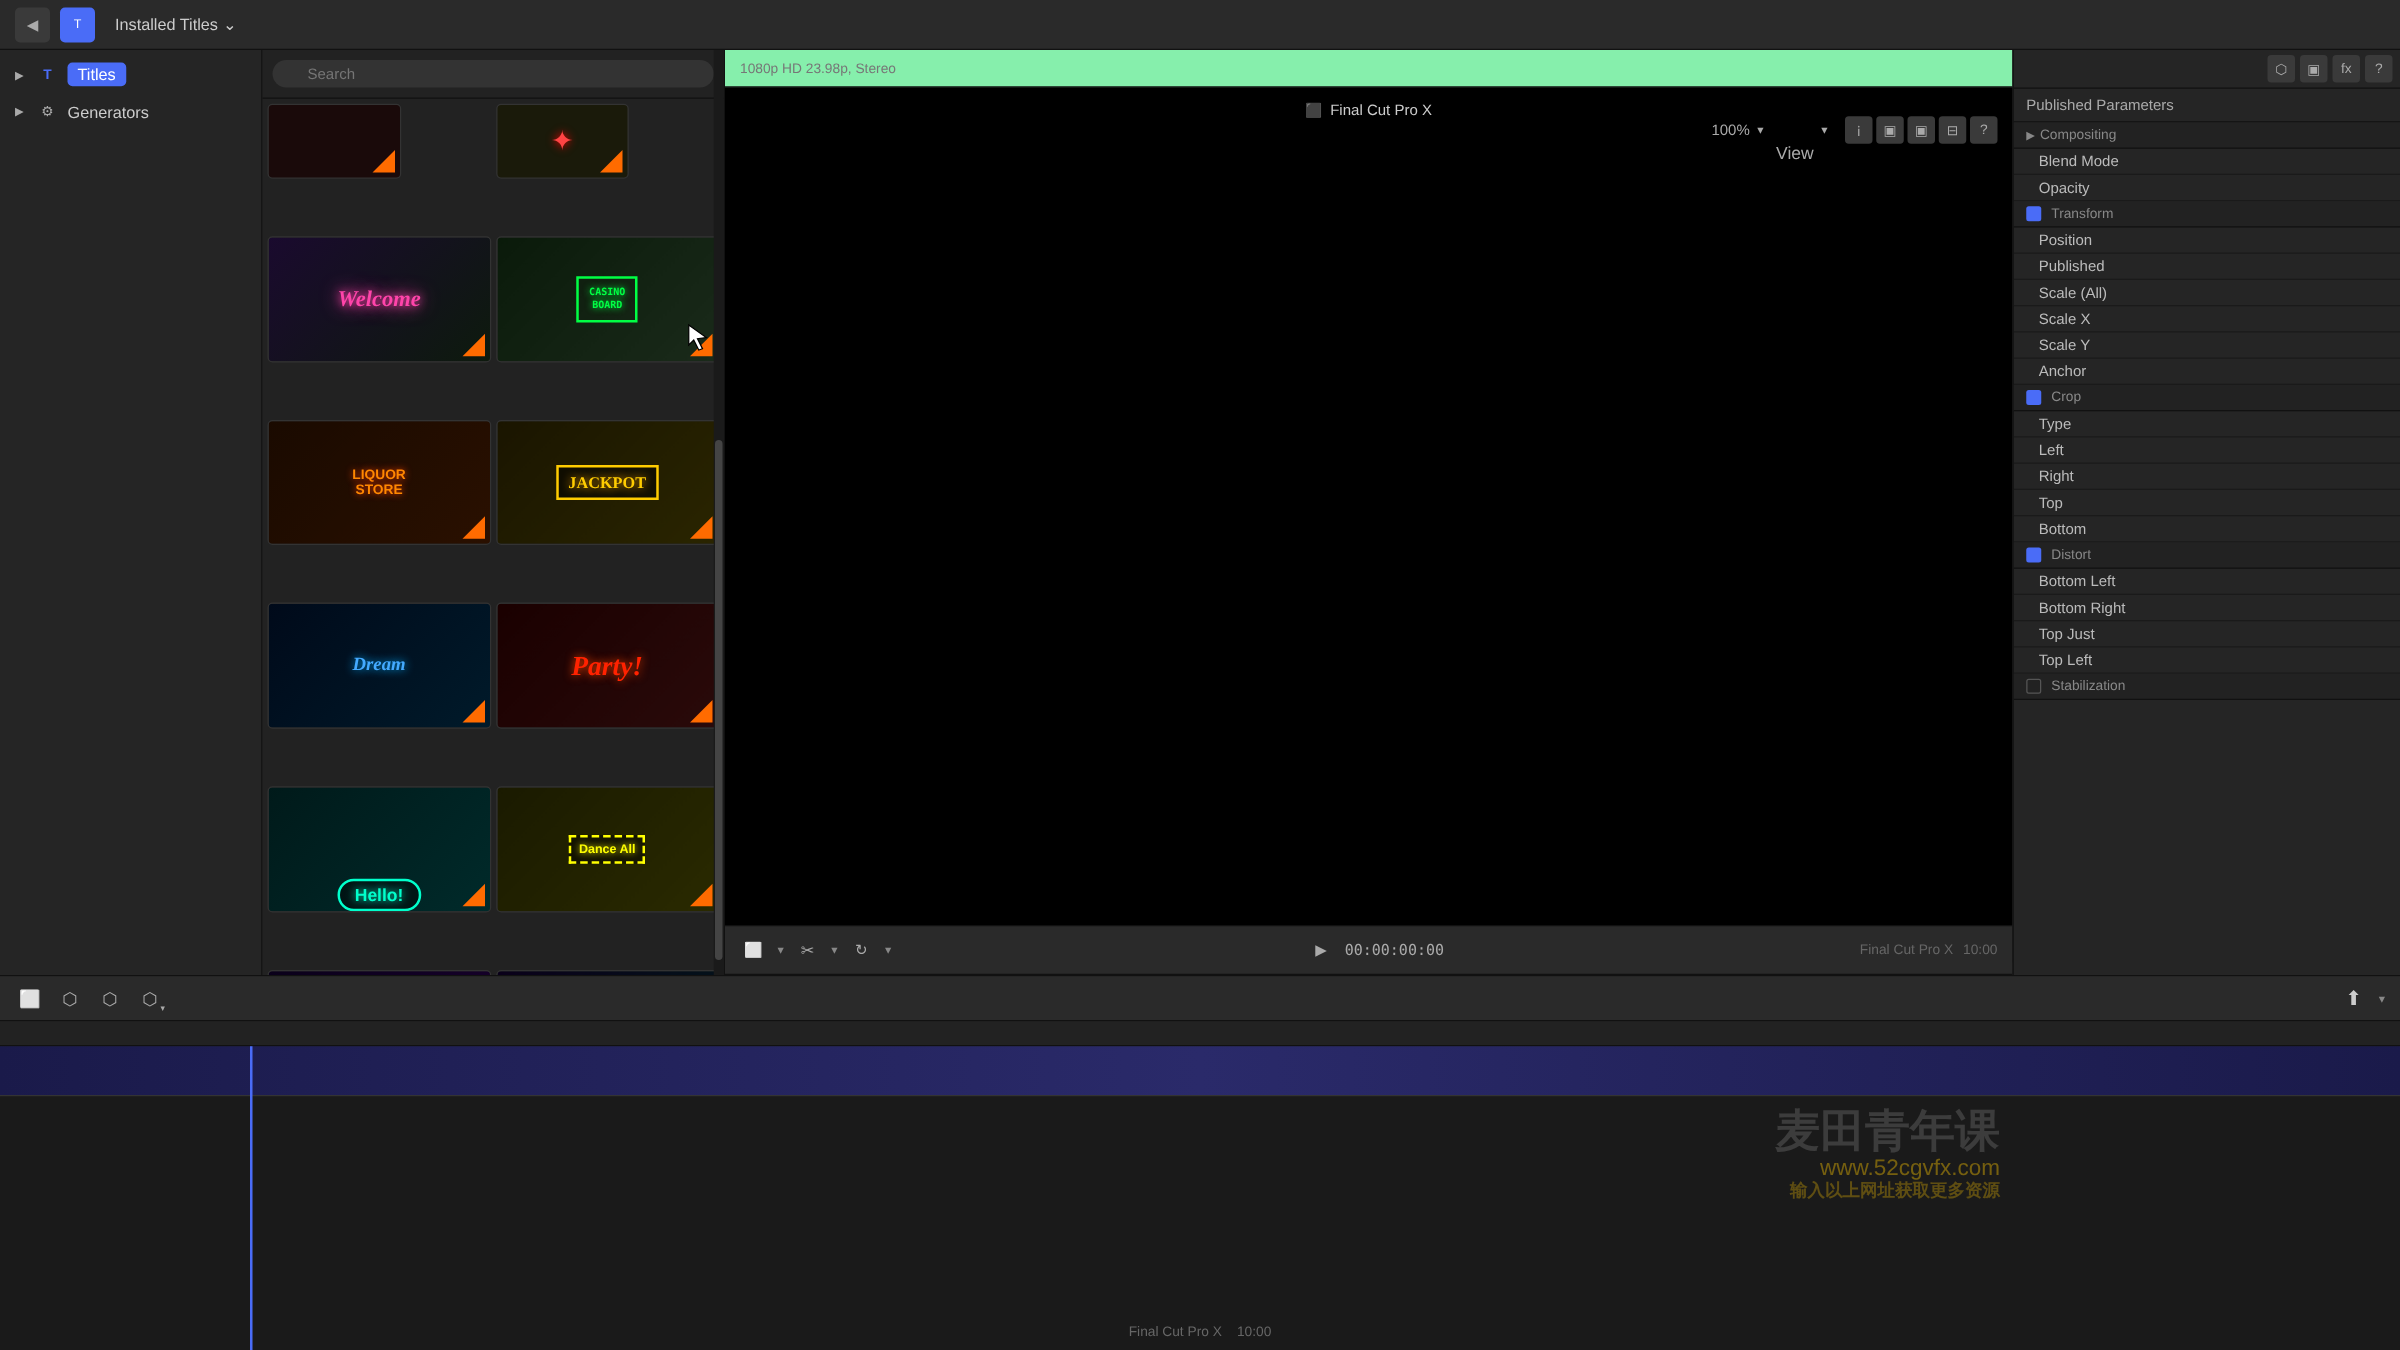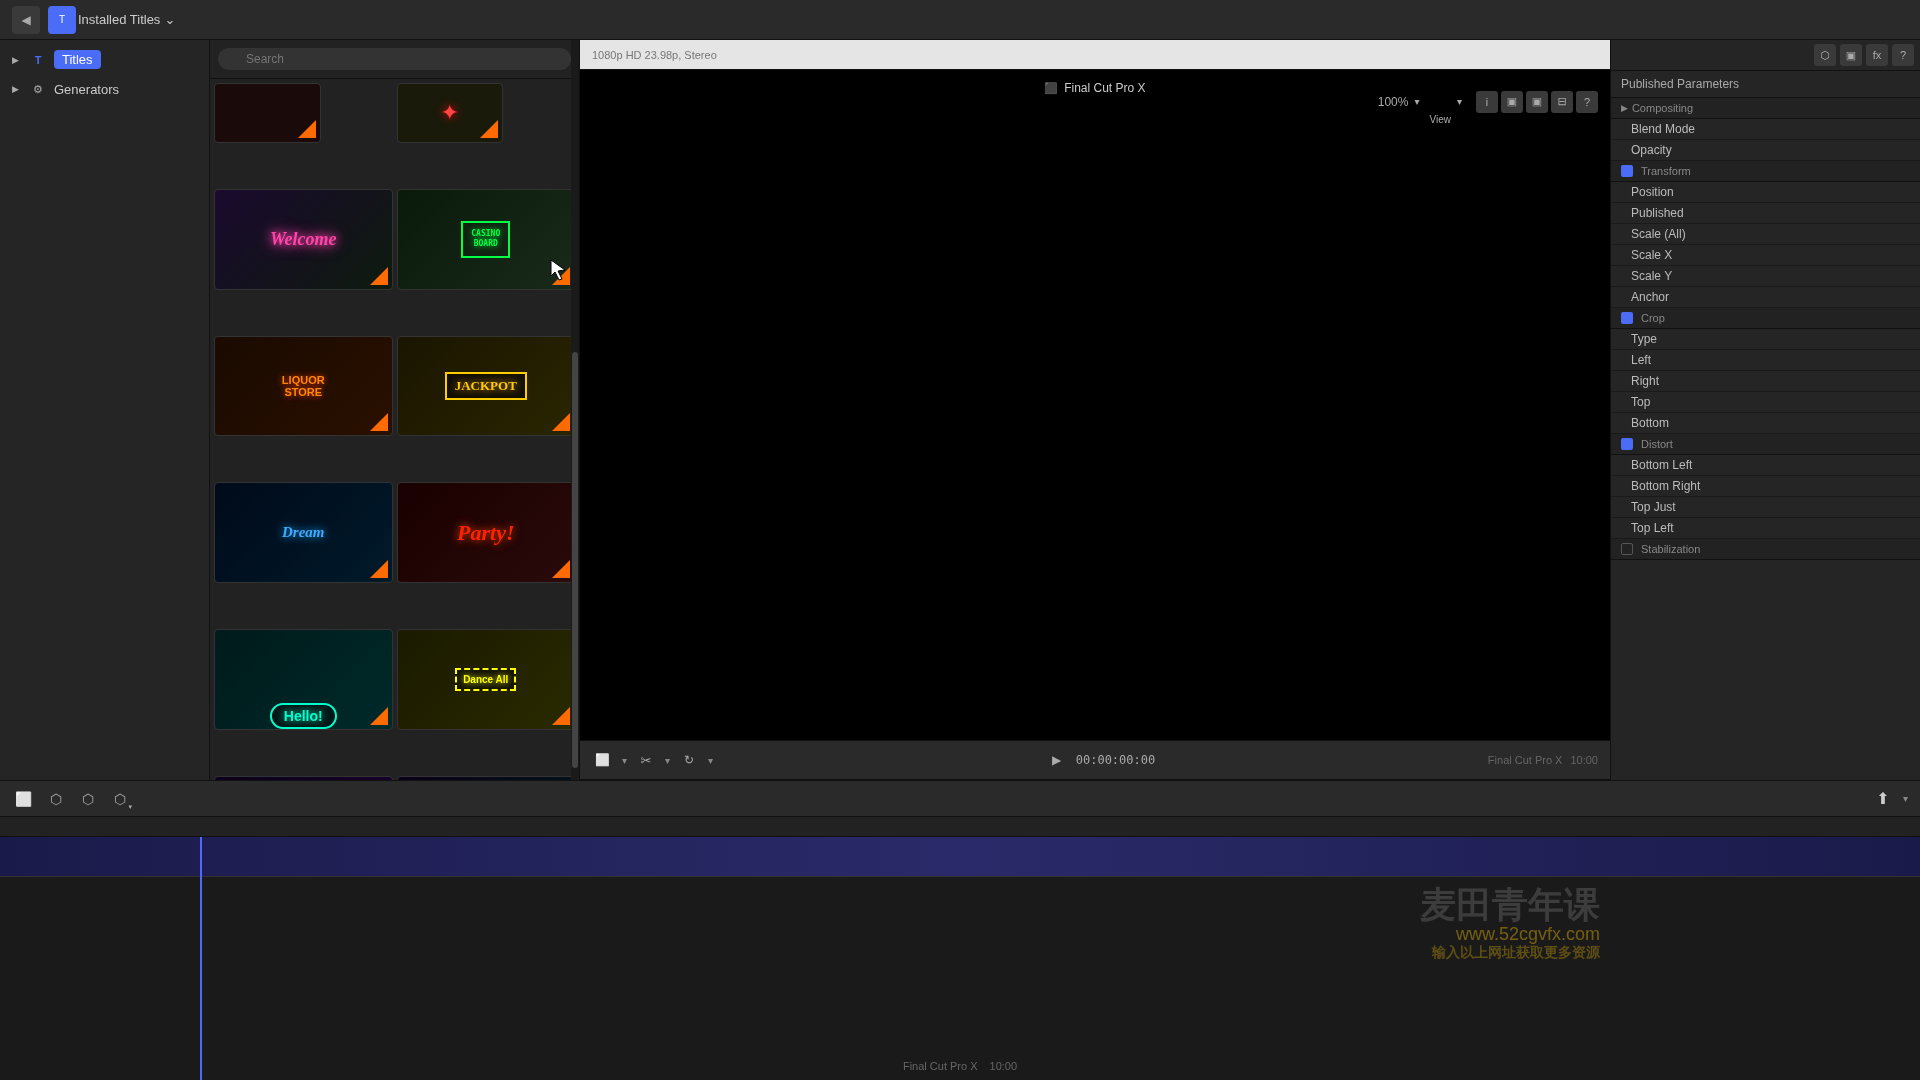"Installed Titles" .installed-titles { margin-left: 2px -> 16px }
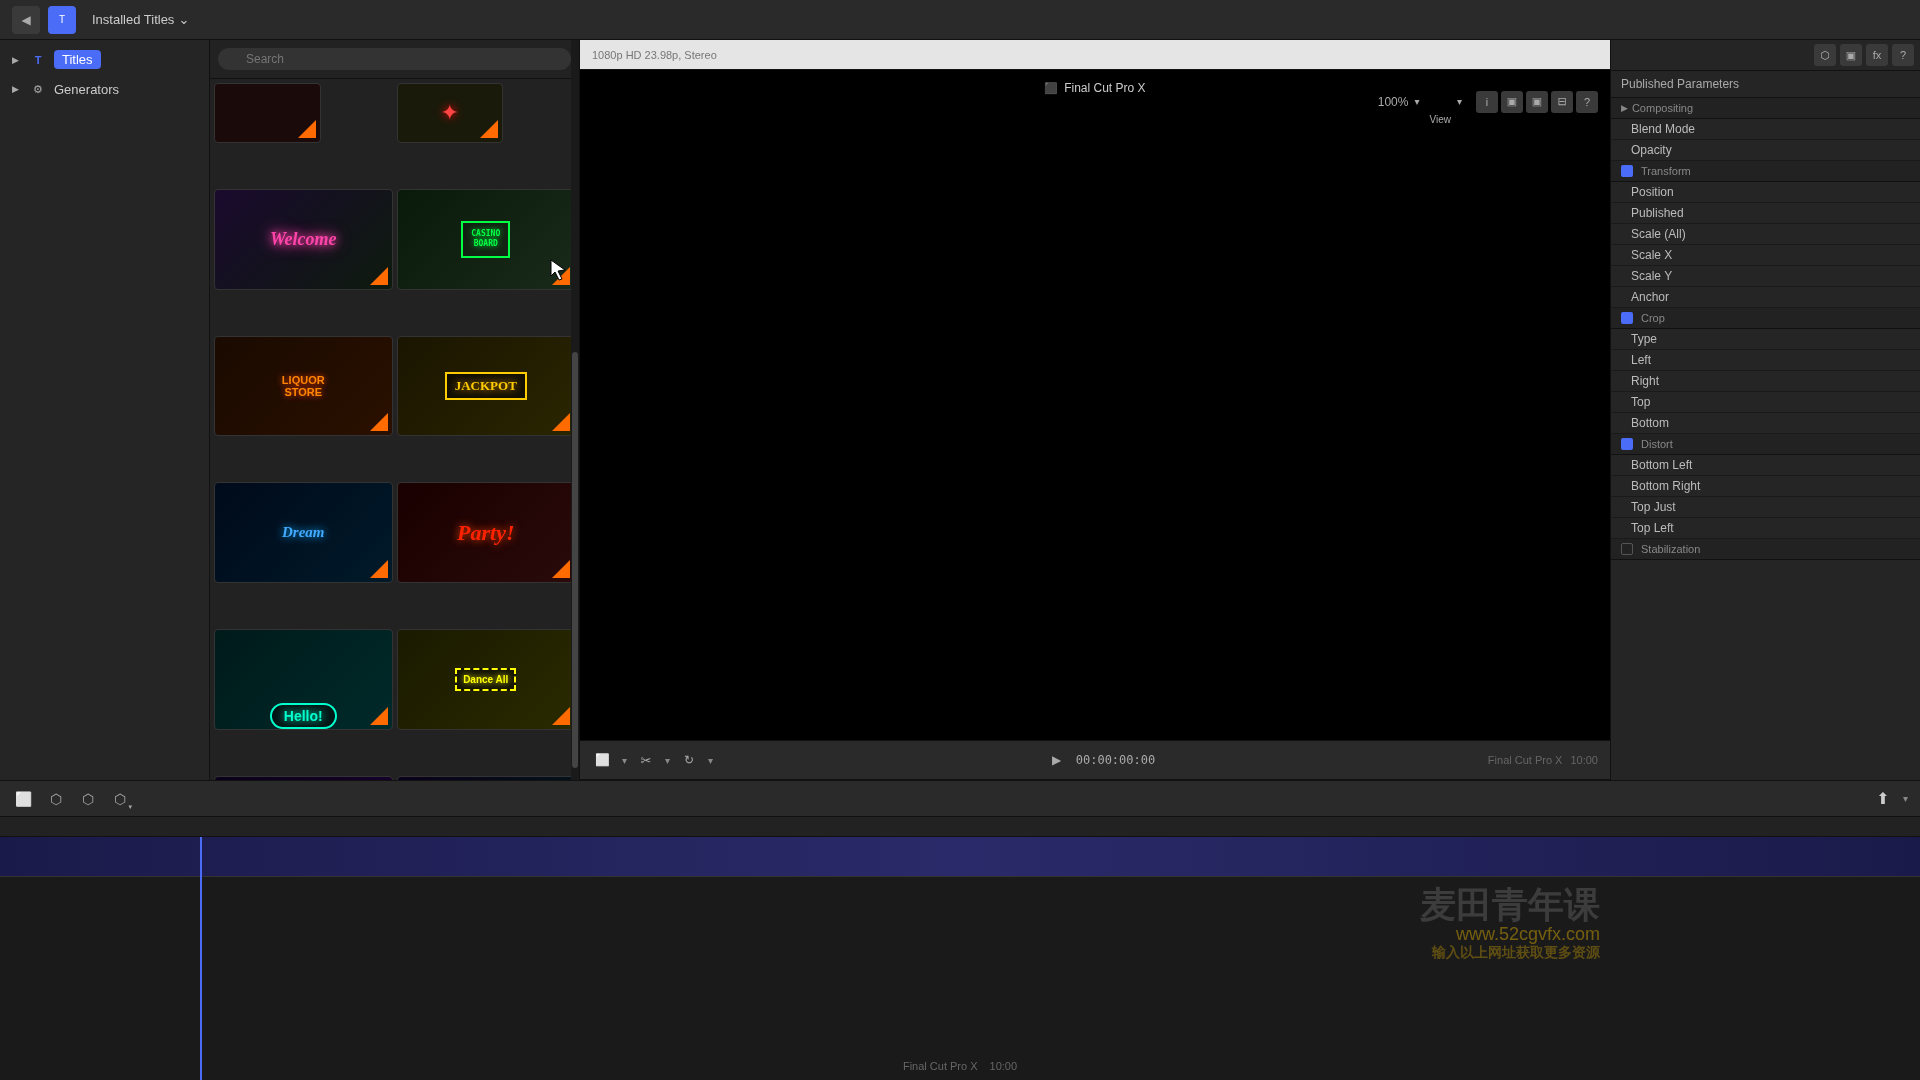"1080p HD 23.98p, Stereo" .preview-info-bar { background: #e5e5e5 -> #86efac }
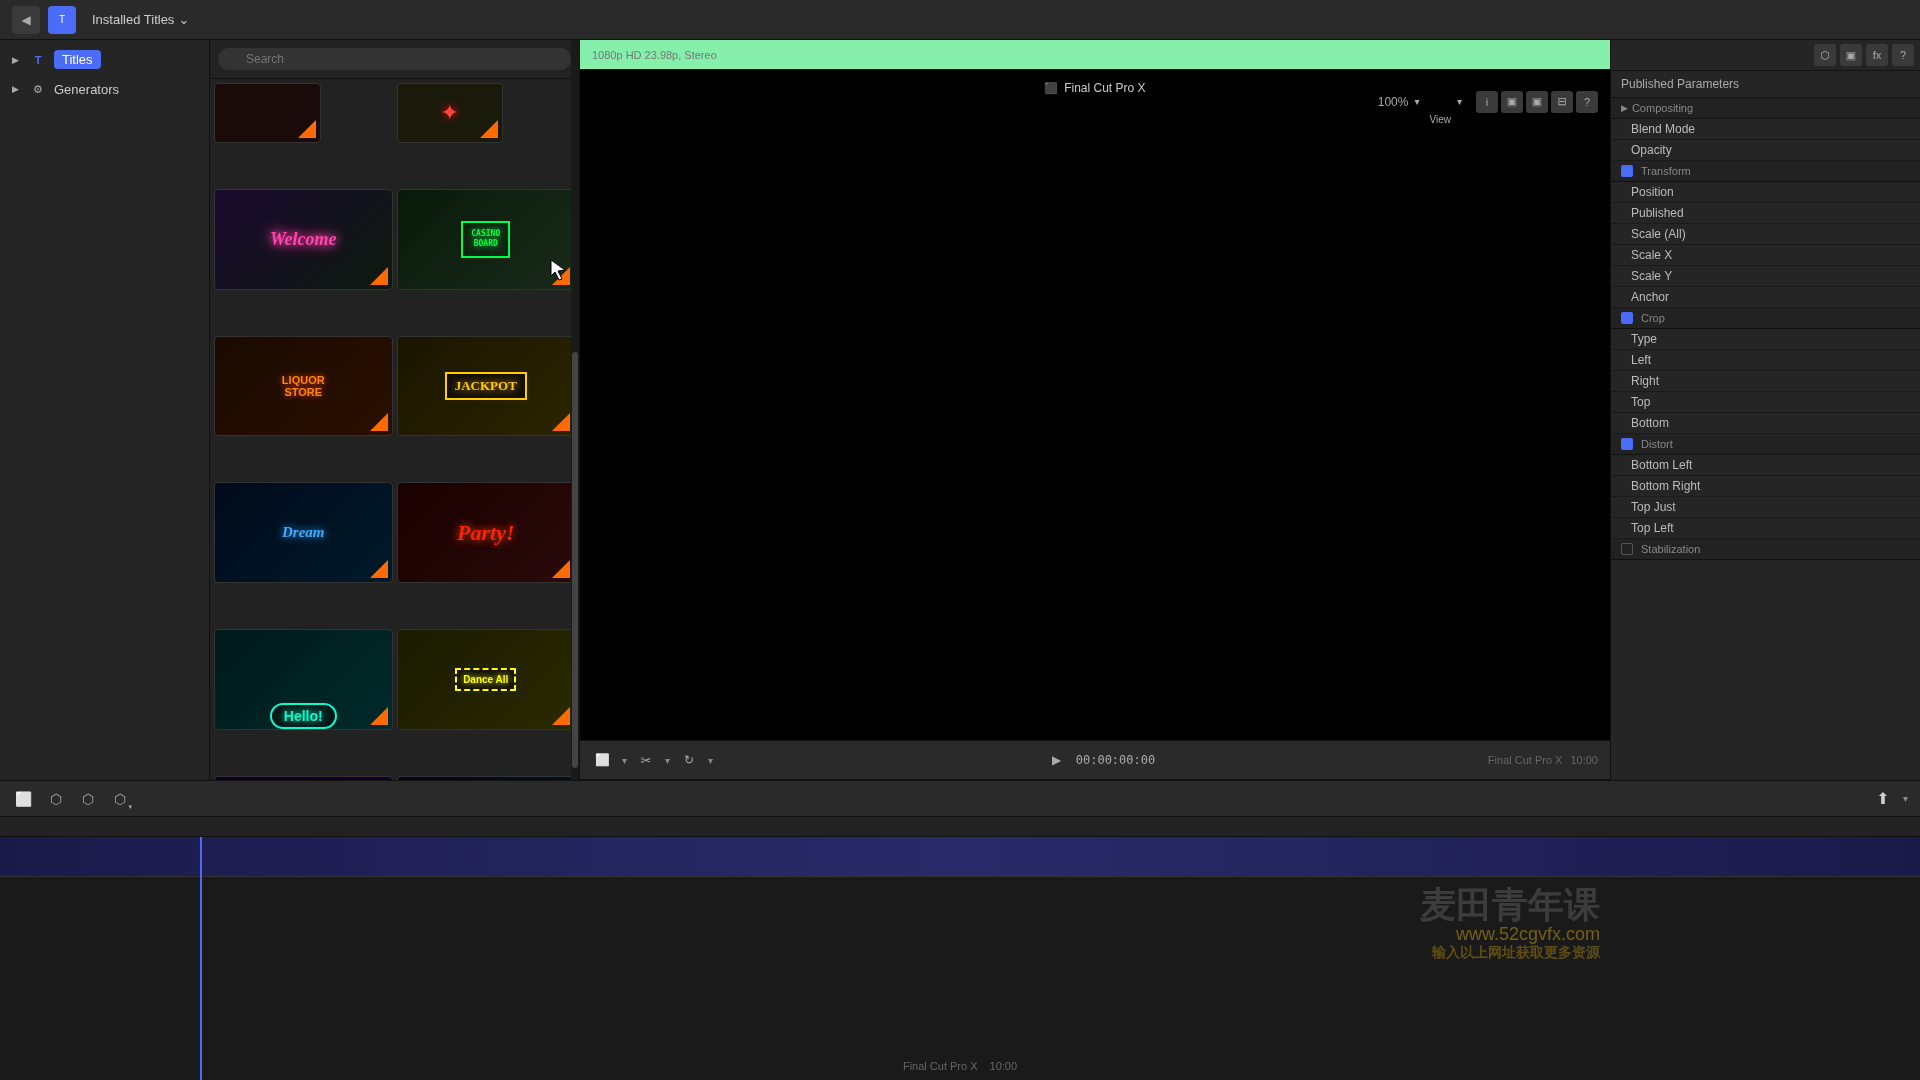"View" span { font-size: 10px -> 14px }
